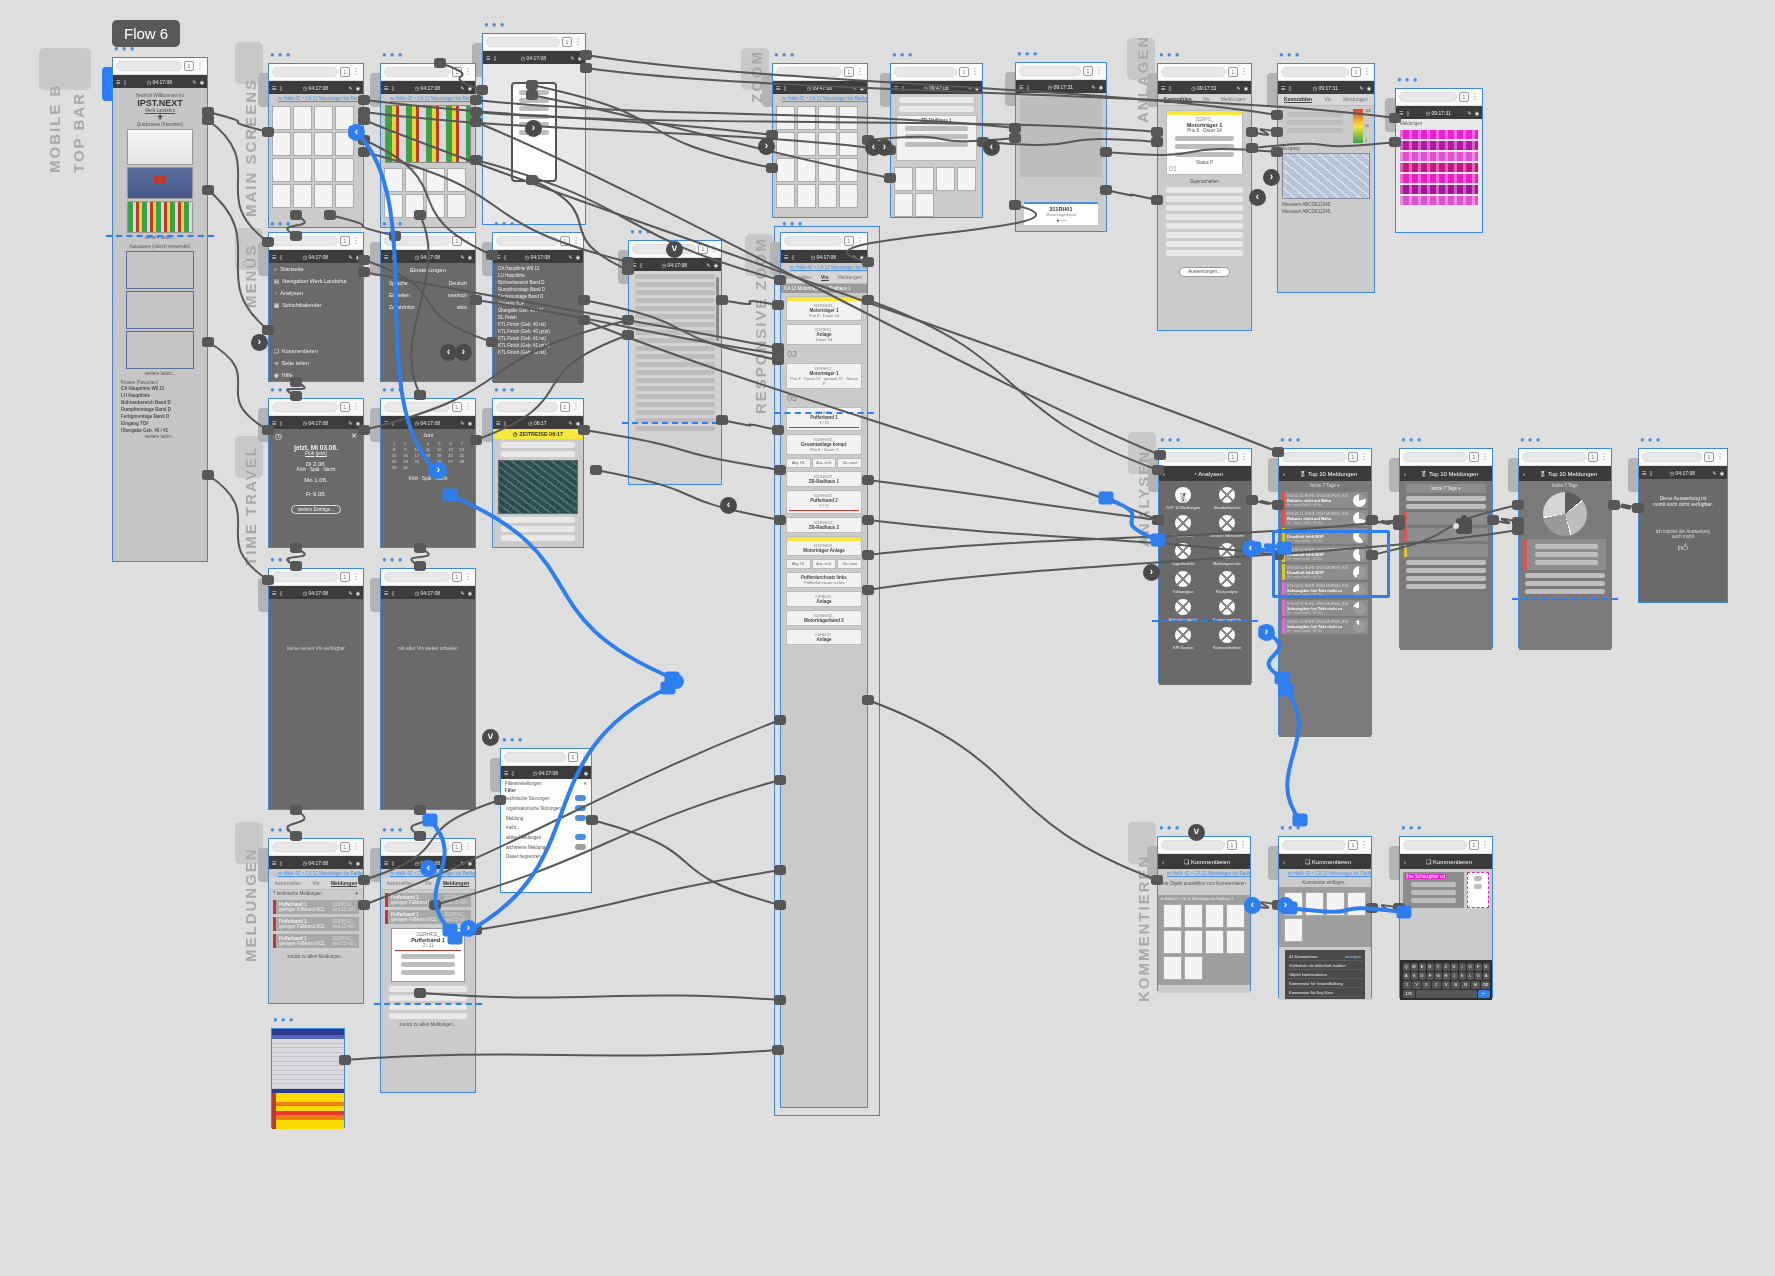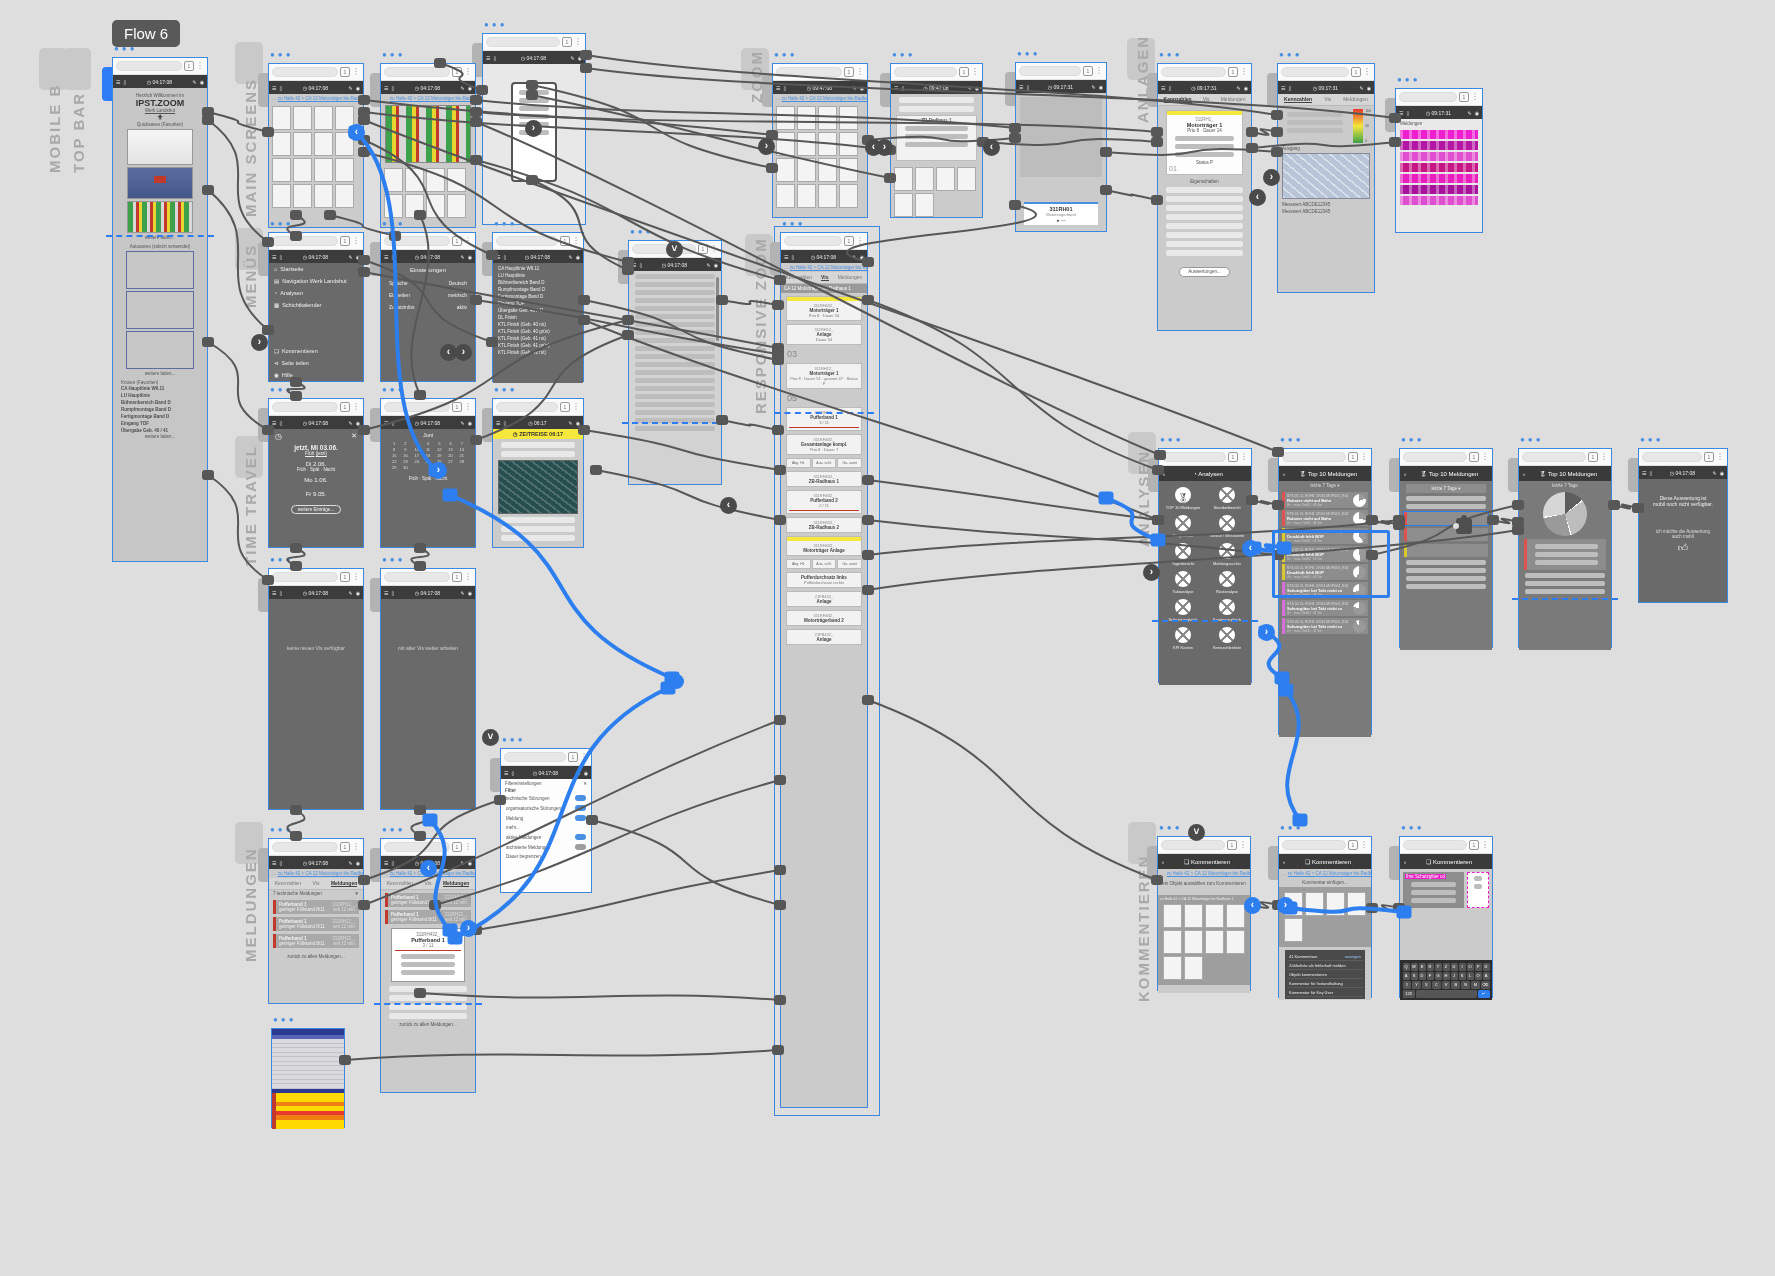"IPST.ZOOM" div.ctr { text: IPST.ZOOM -> IPST.NEXT }
